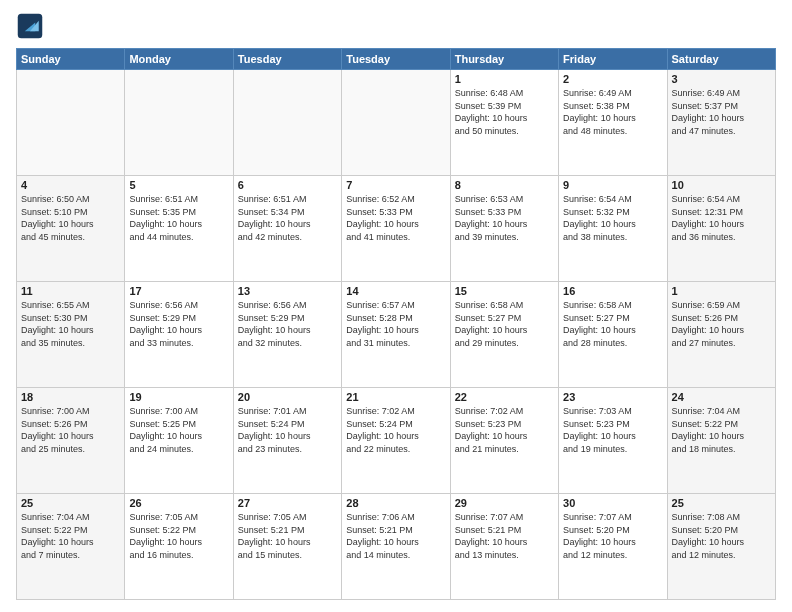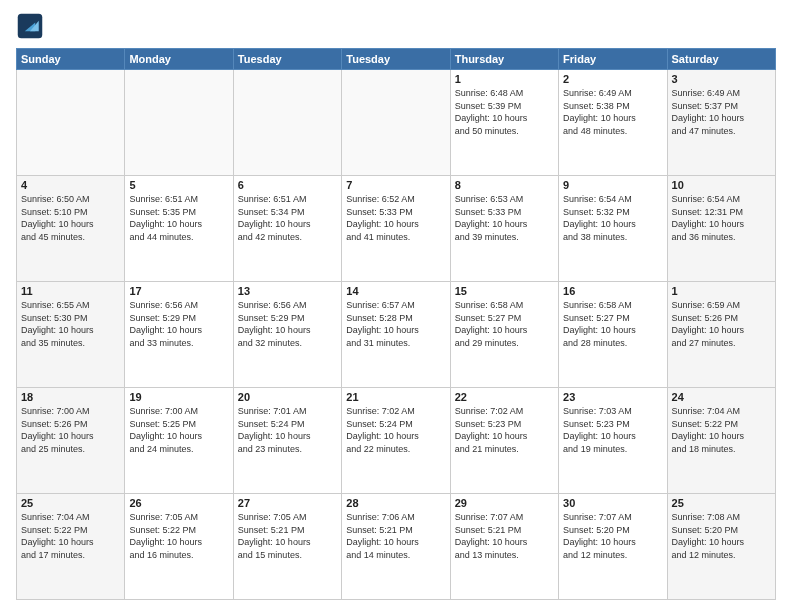"and 17 minutes." div.day-info { text: 17 -> 7 }
